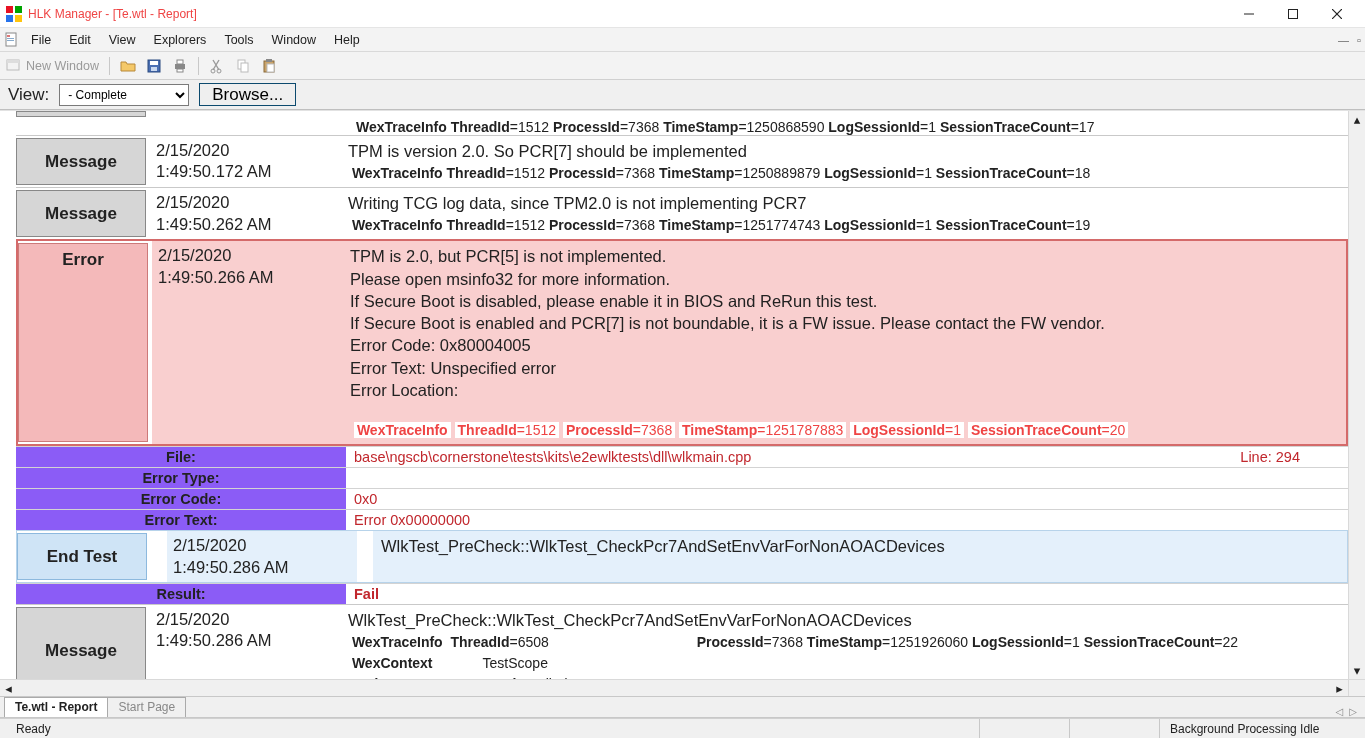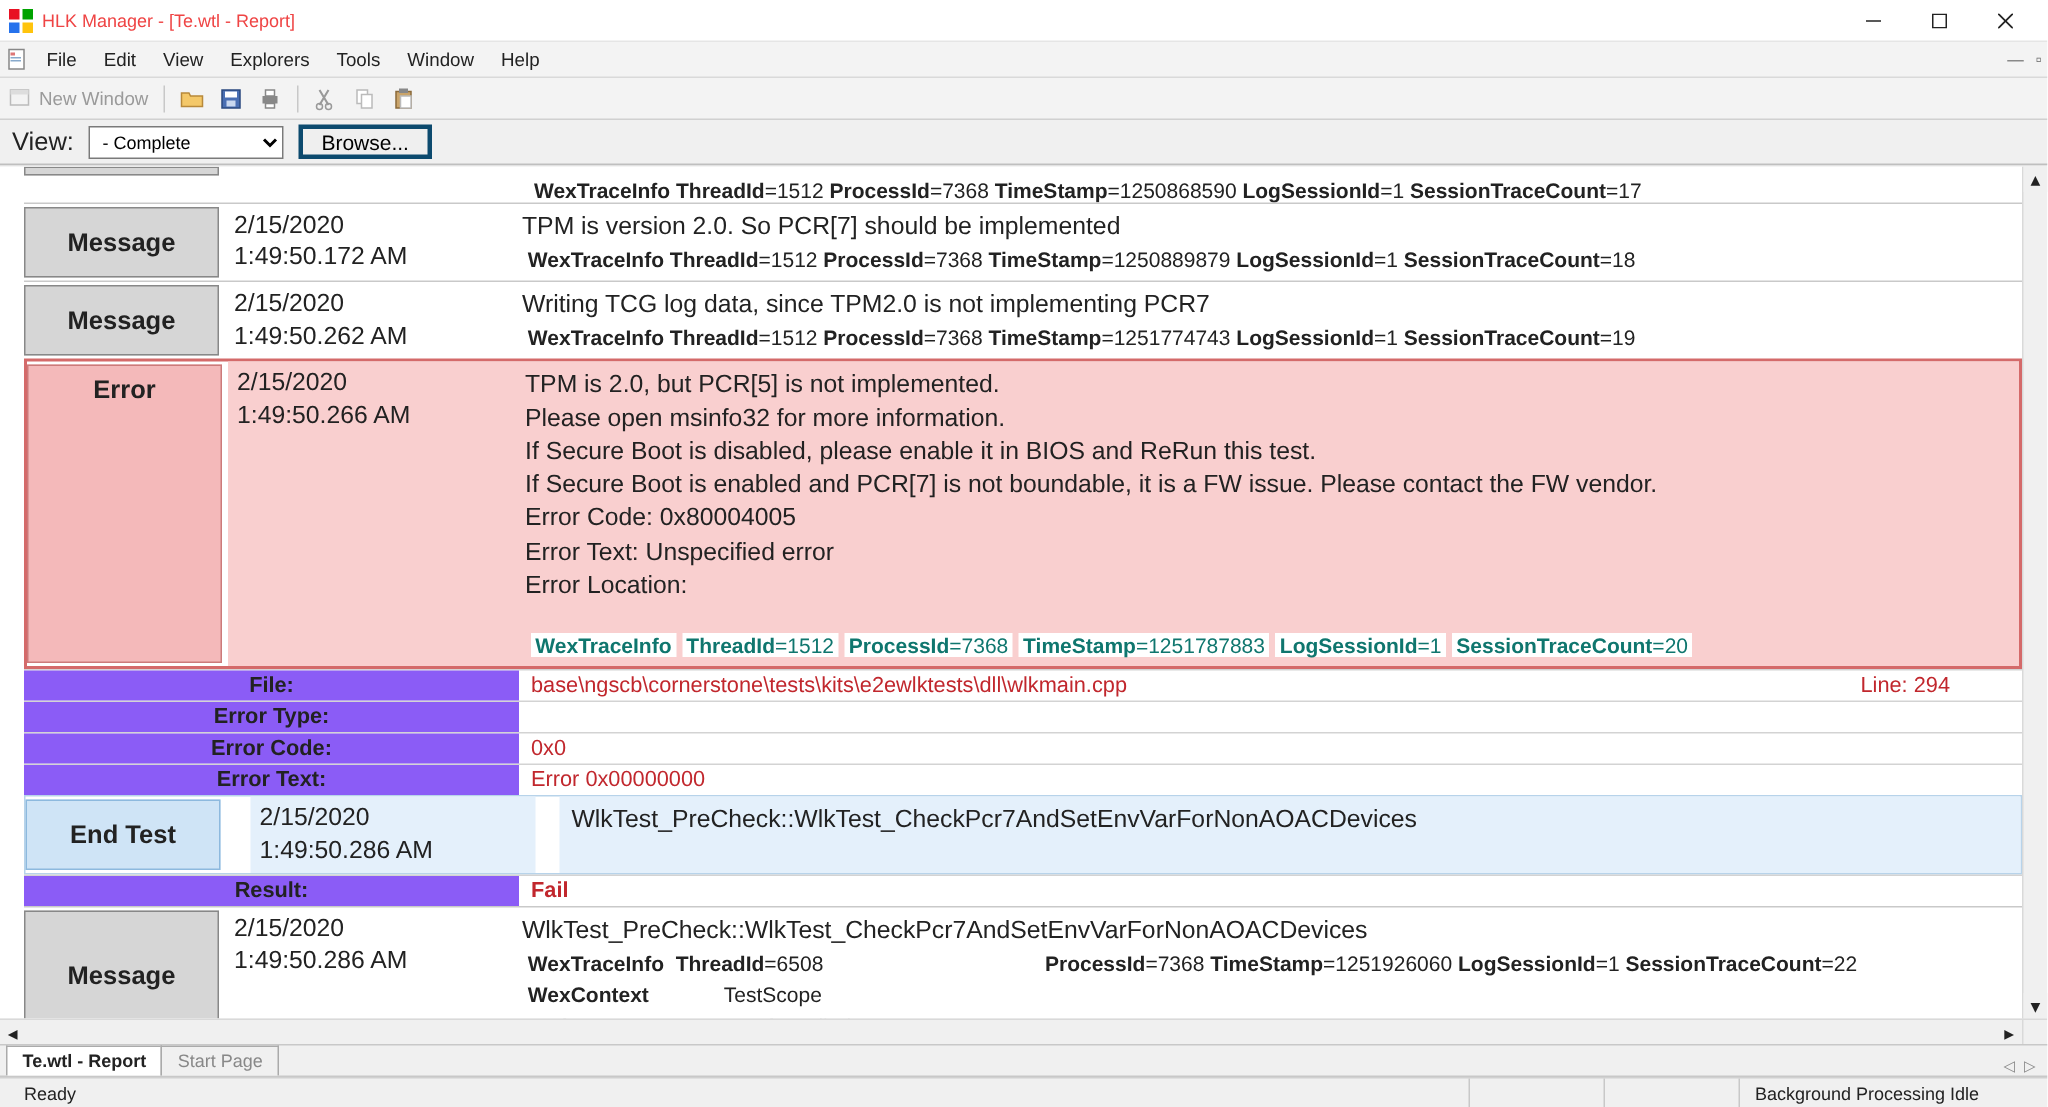"Browse..." .viewbar button { border: 3px solid #0c4a6e -> 1px solid #0c4a6e; font-size: 14px -> 17px }
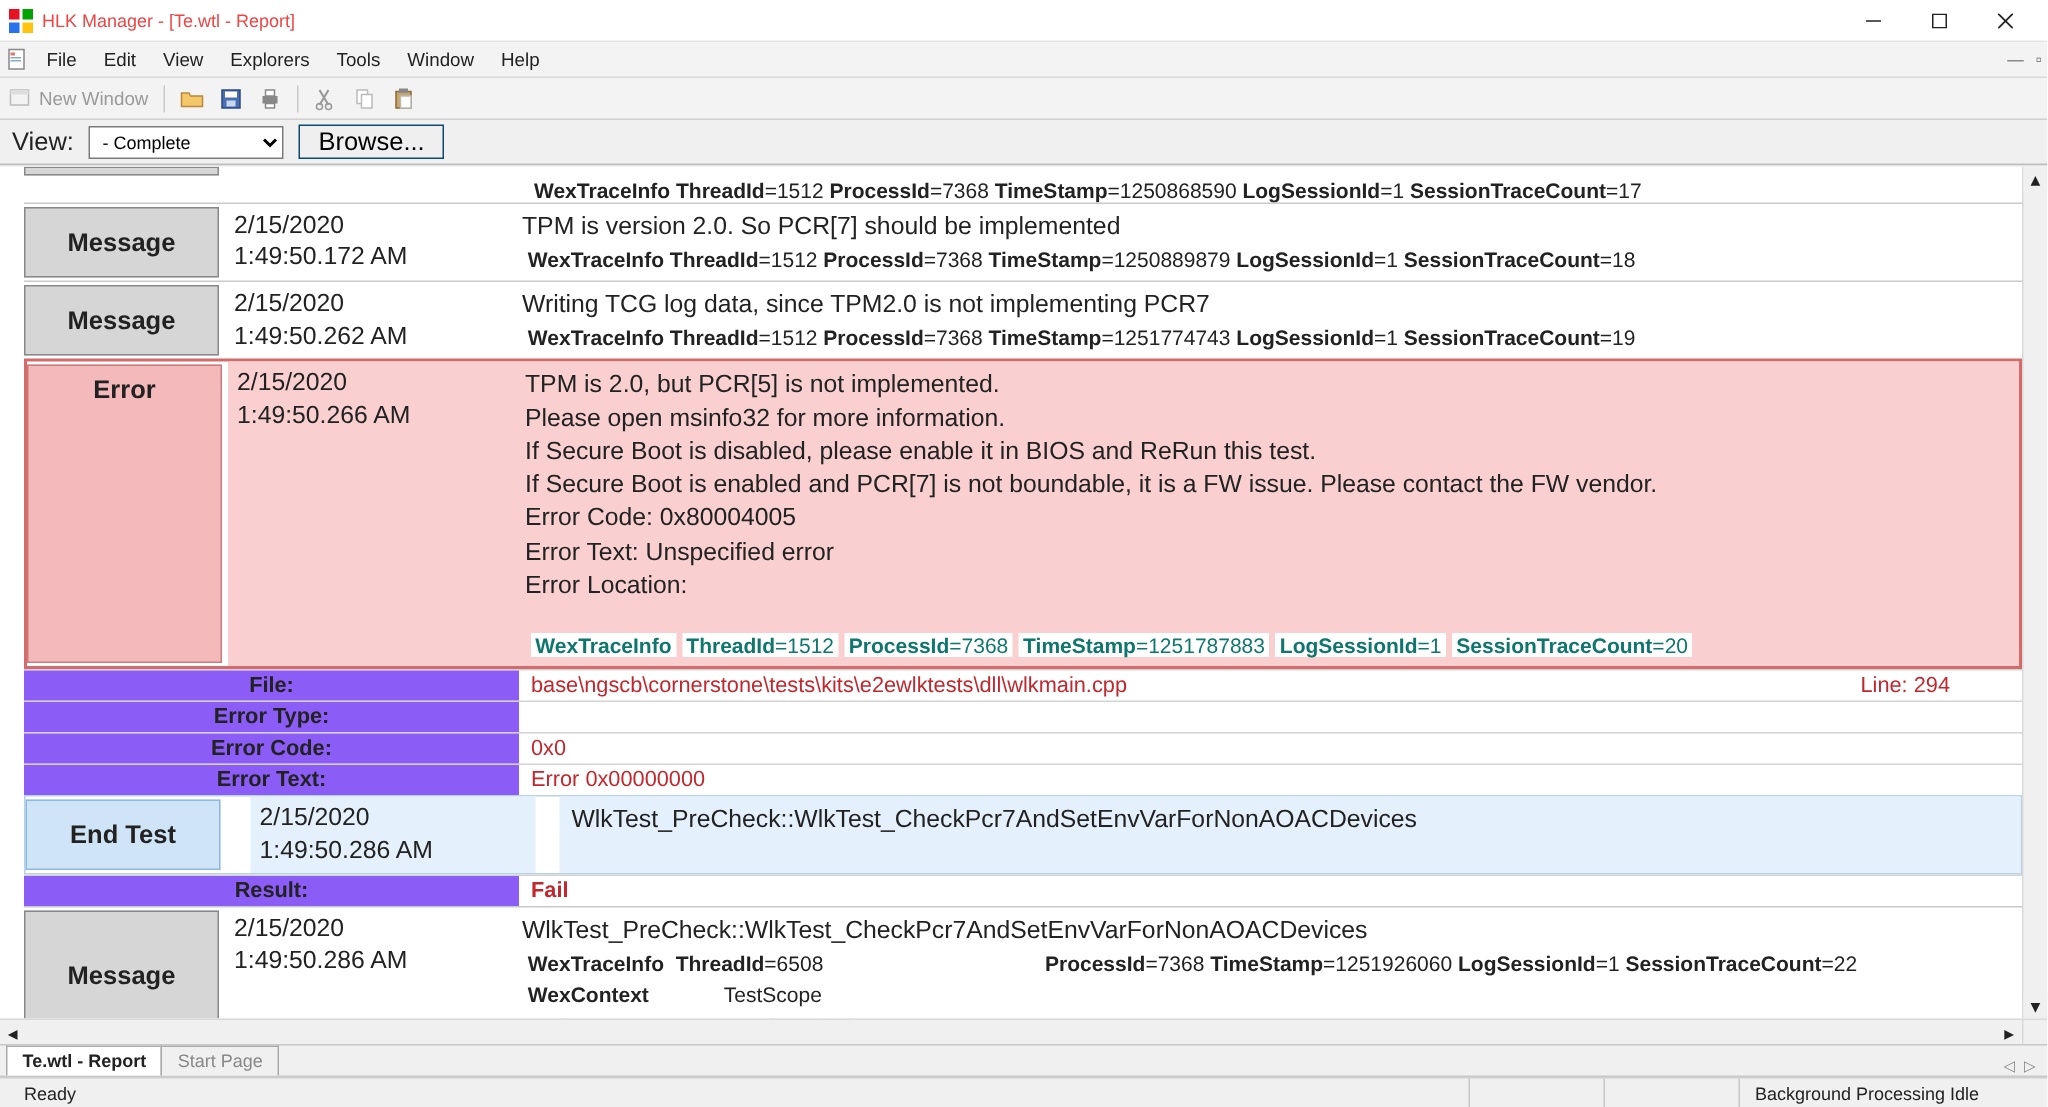"WexTraceInfo ThreadId=1512 ProcessId=7368 TimeStamp=1251787883" .trace.red, .trace.red b { color: #0f766e -> #ef4444 }
